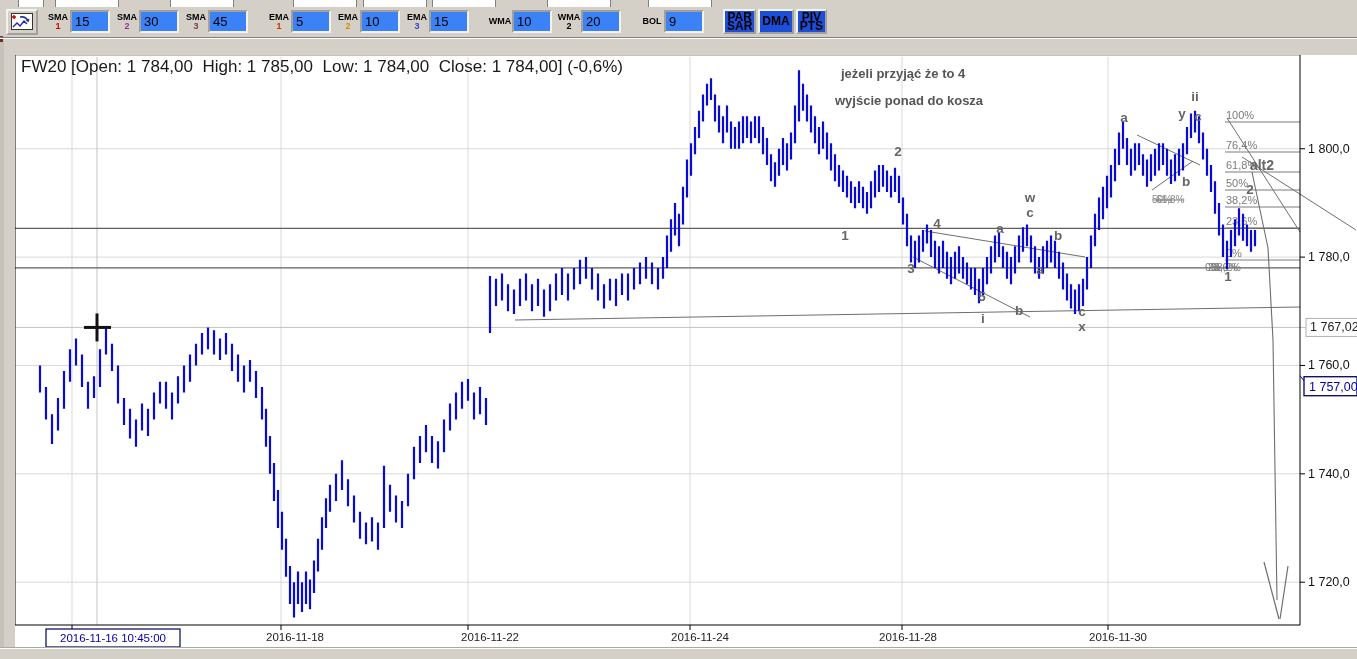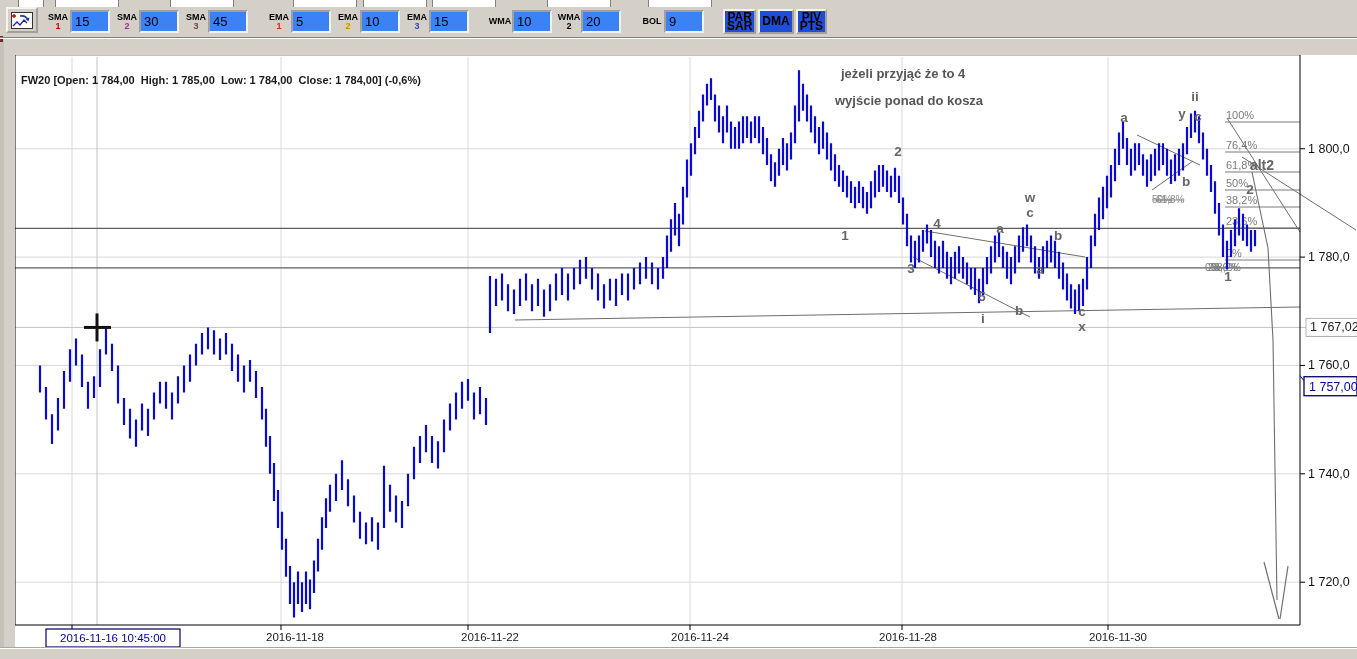"SMA" .toolbar { align-items: none -> center }
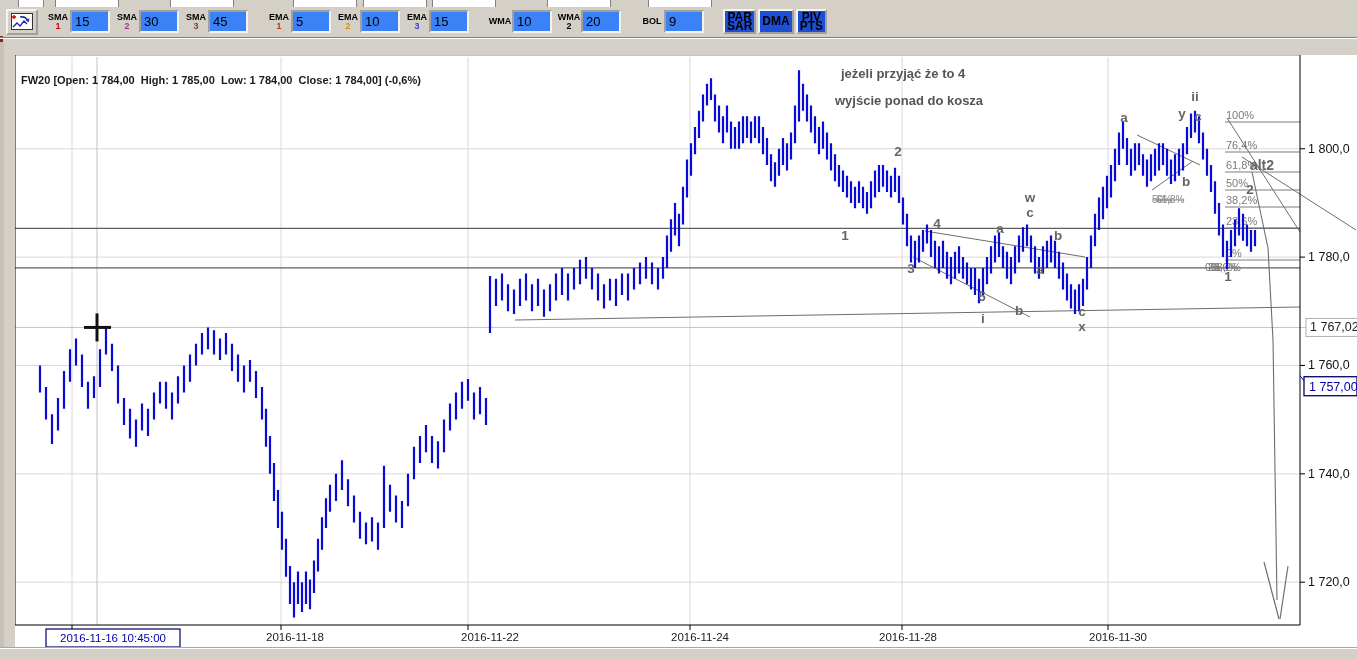"FW20 [Open: 1 784,00 High:" .chart-title { font-size: 11px -> 17px; font-weight: 700 -> 400; top: 19px -> 2px }
